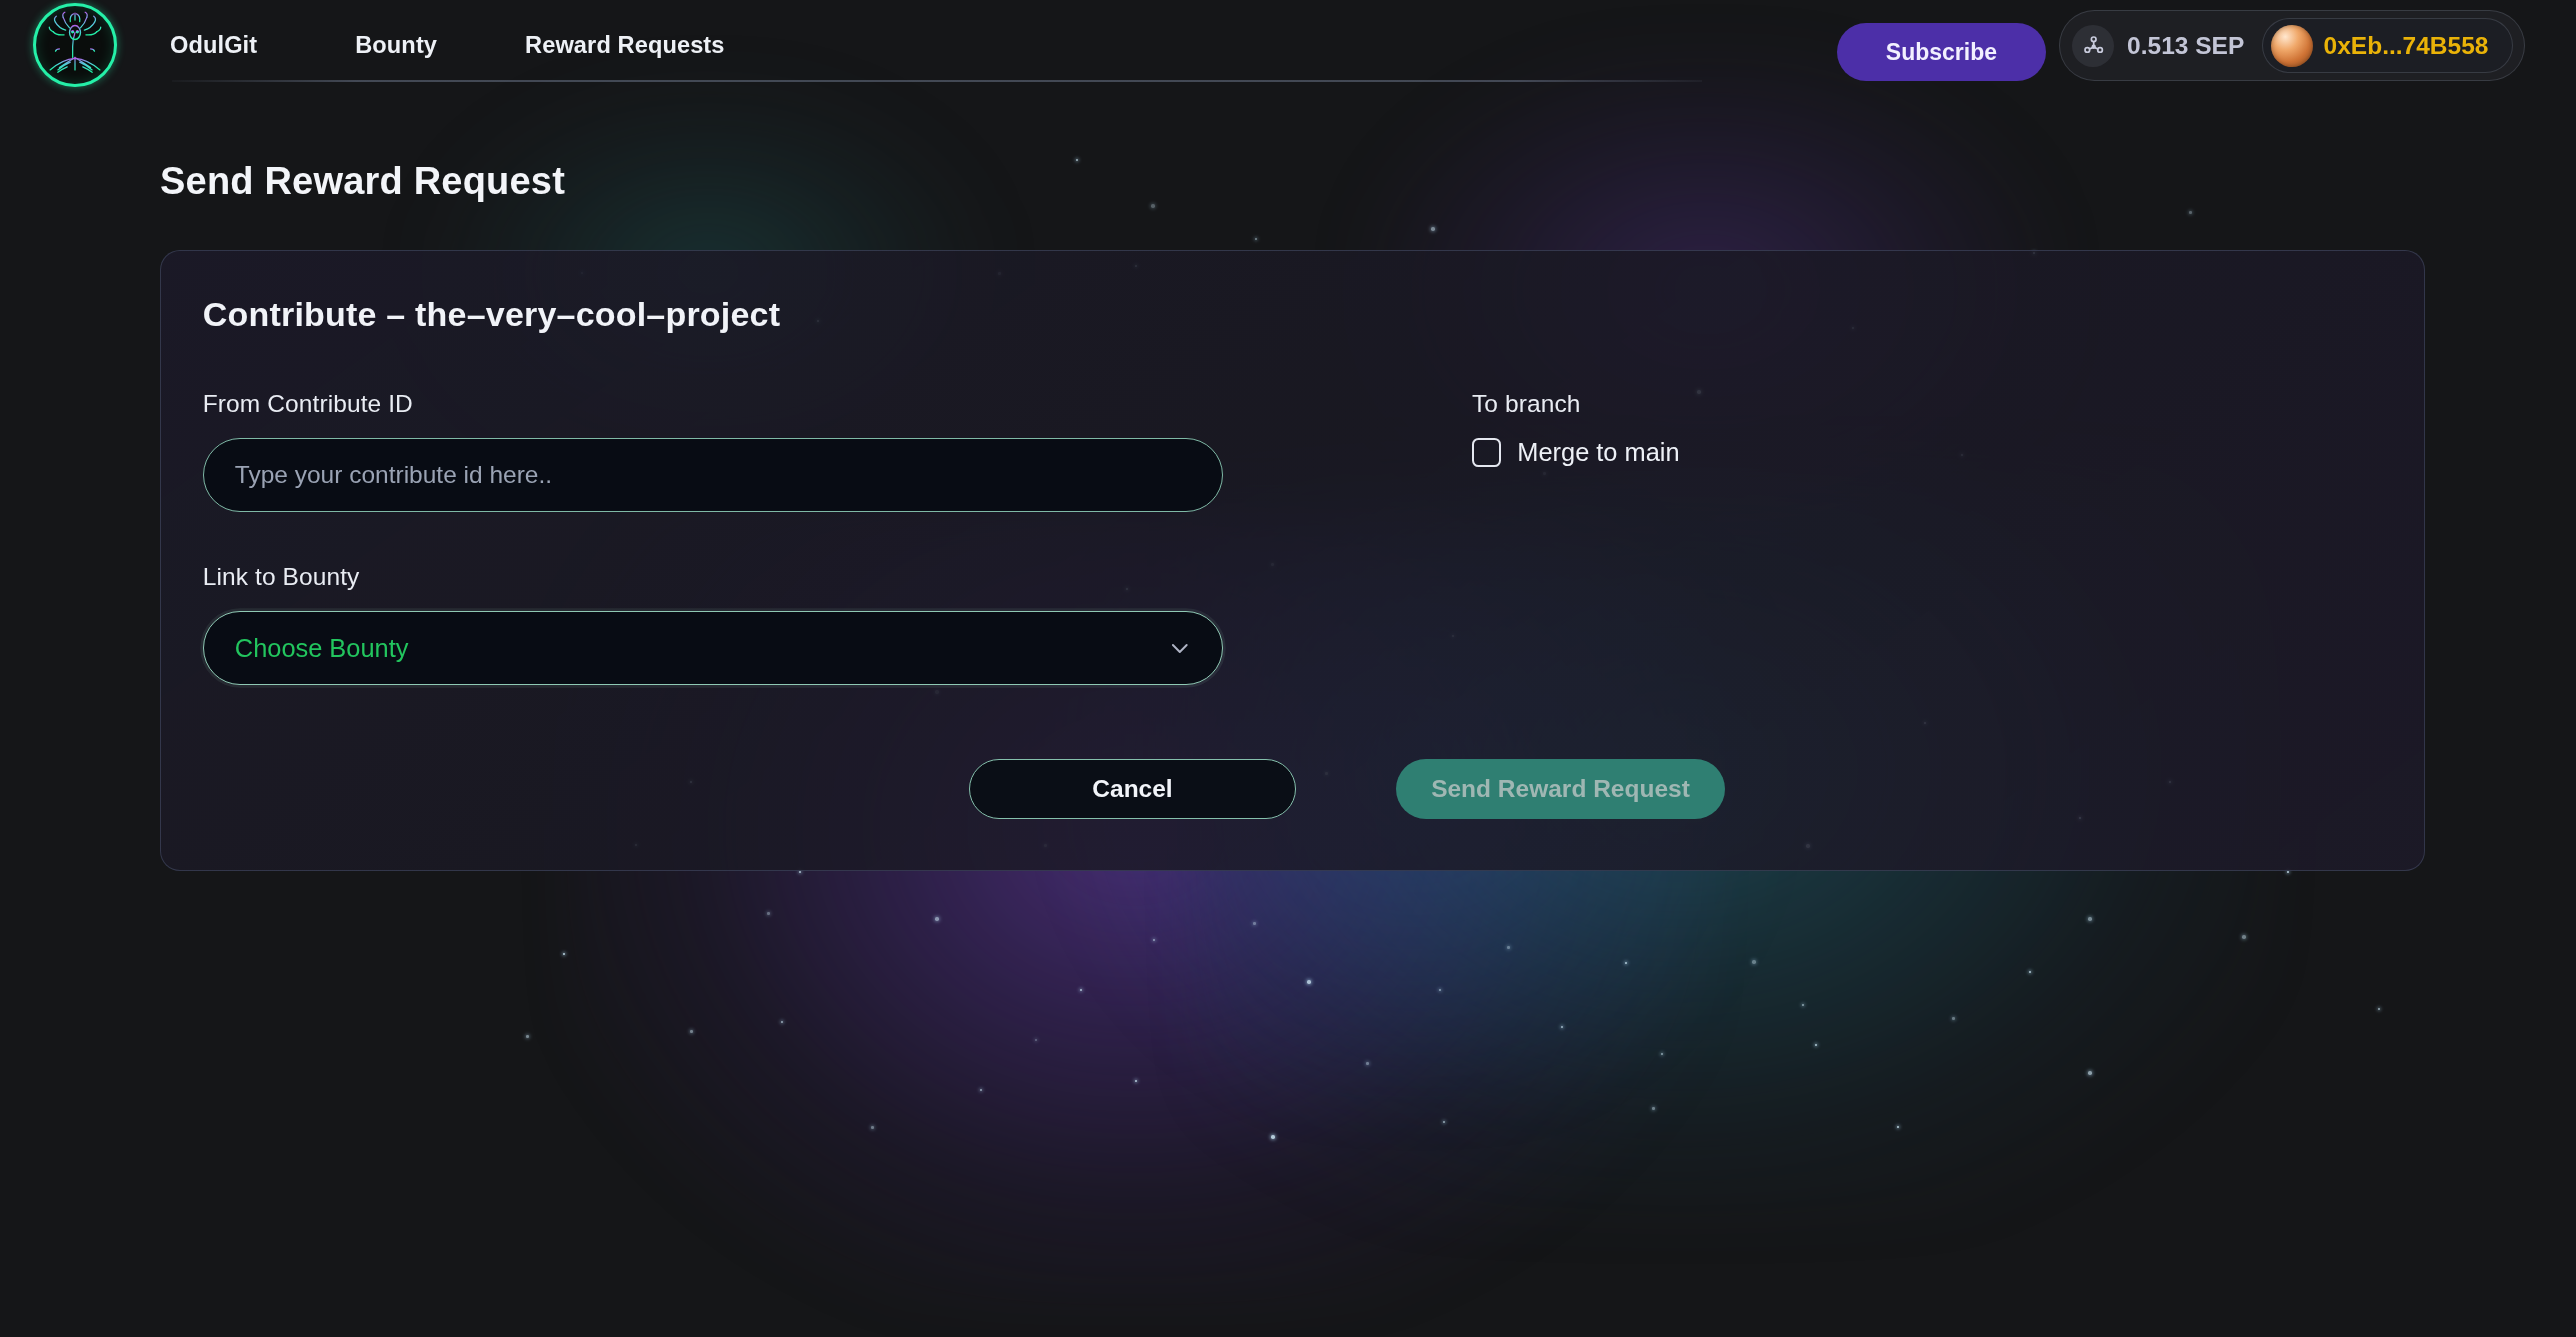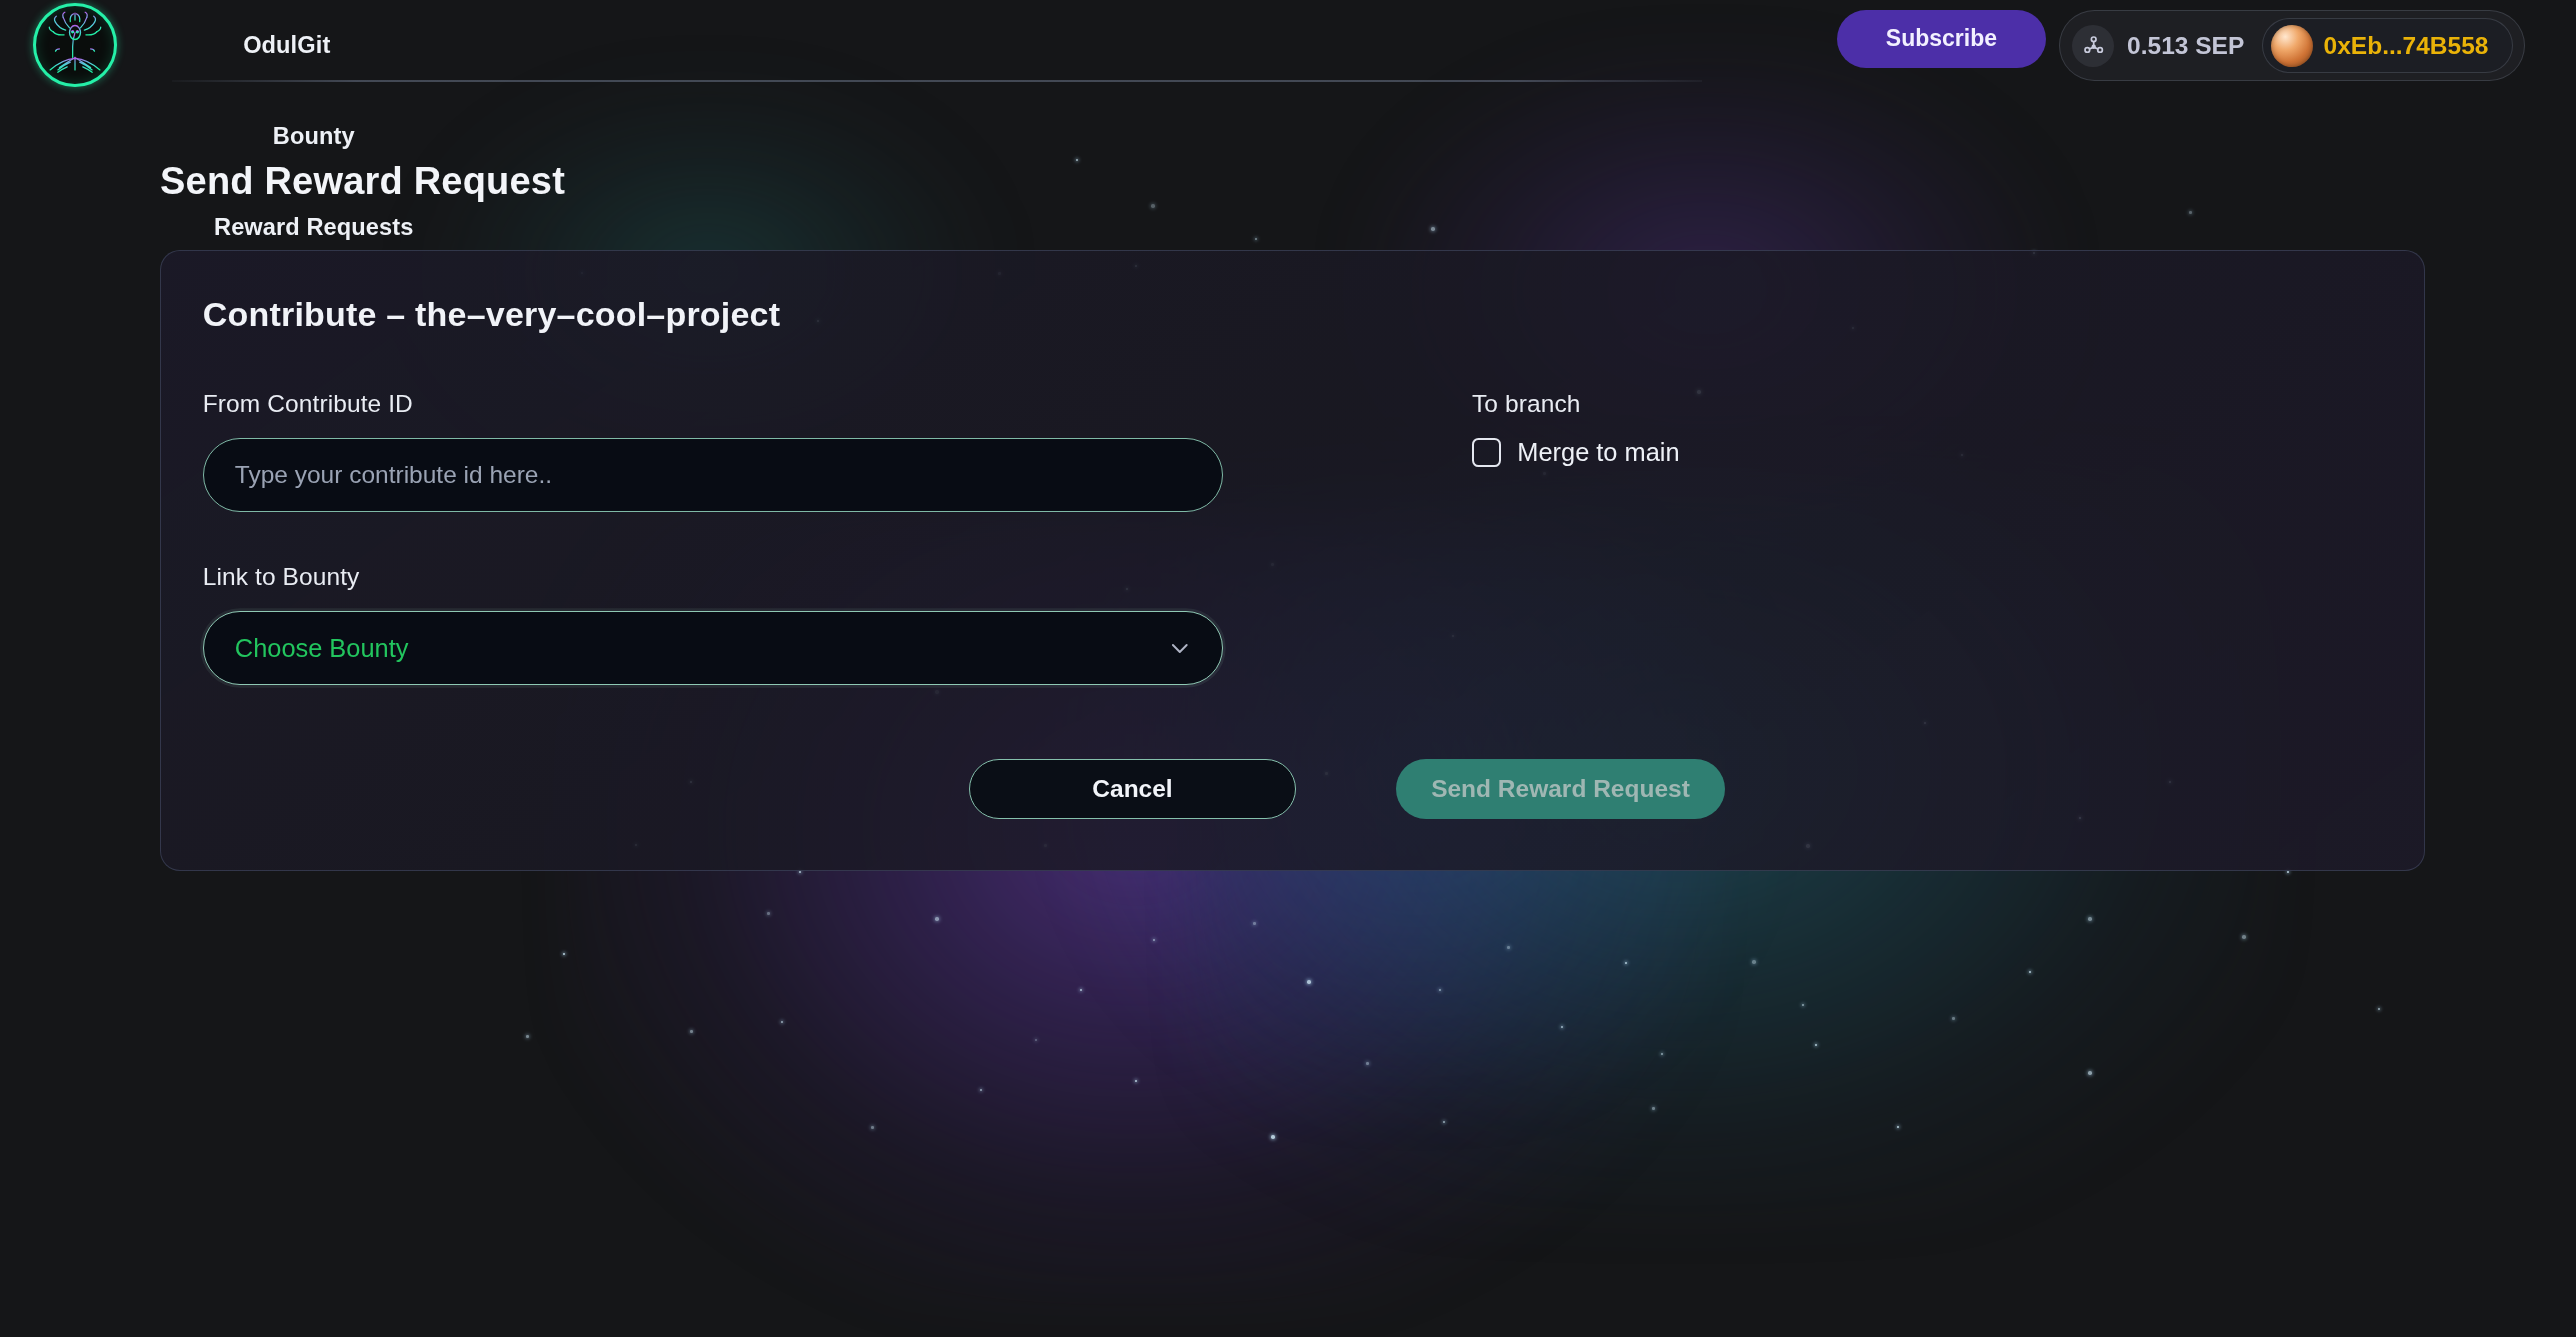"OdulGit" .nav { align-items: center -> none; flex-direction: column -> none }
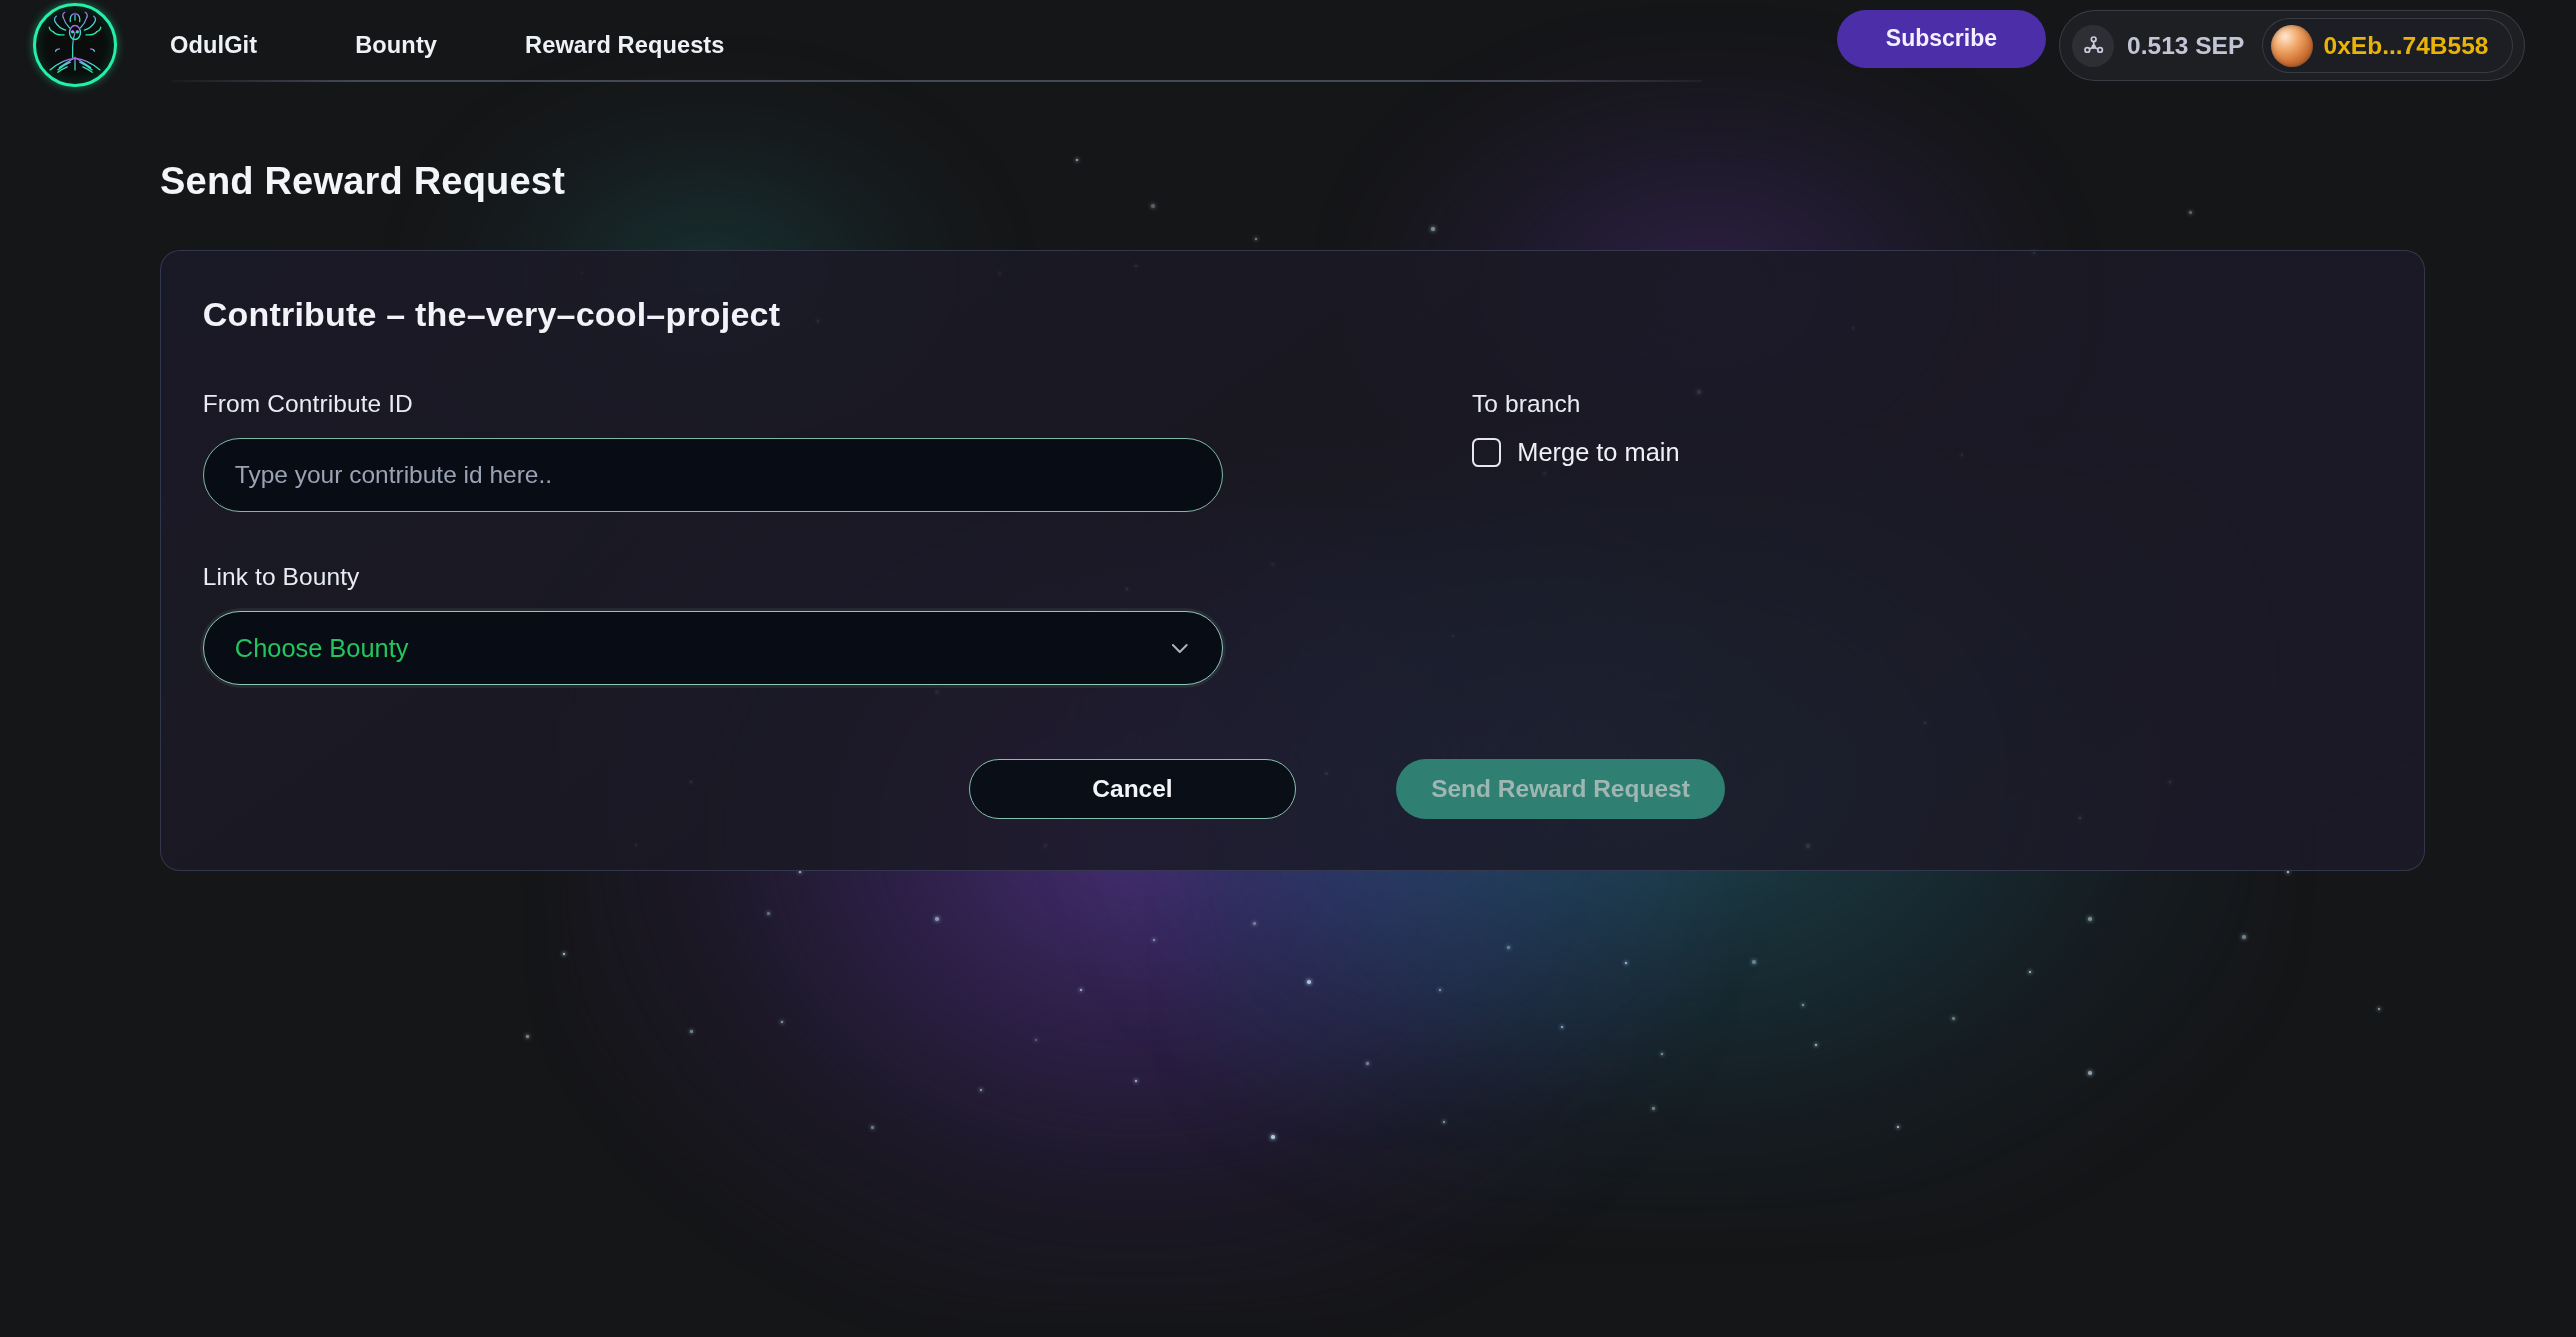"Subscribe" .header-right { align-items: flex-start -> flex-end }
